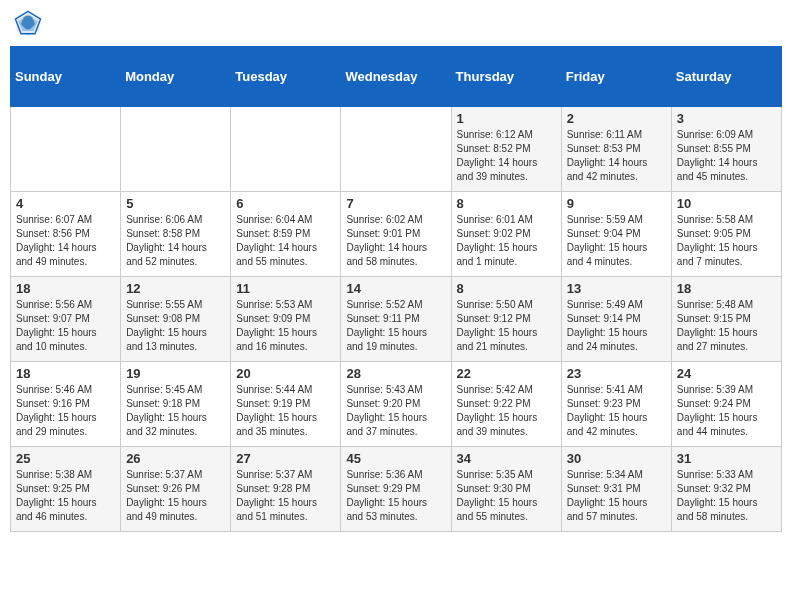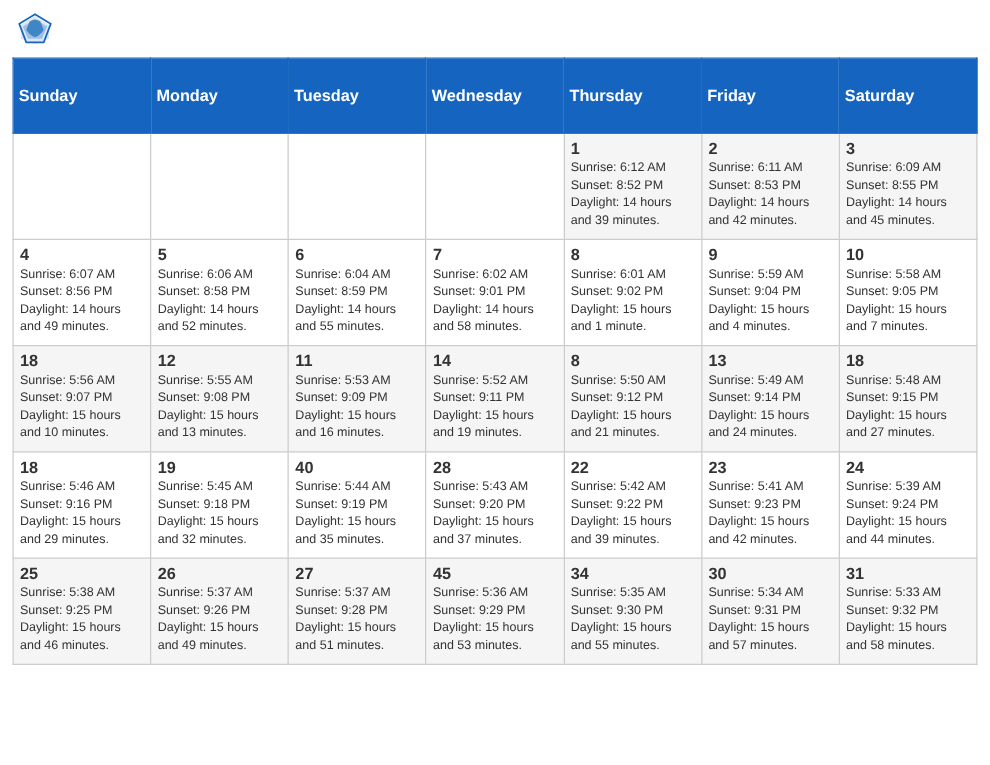"40" span.day-num { text: 40 -> 20 }
